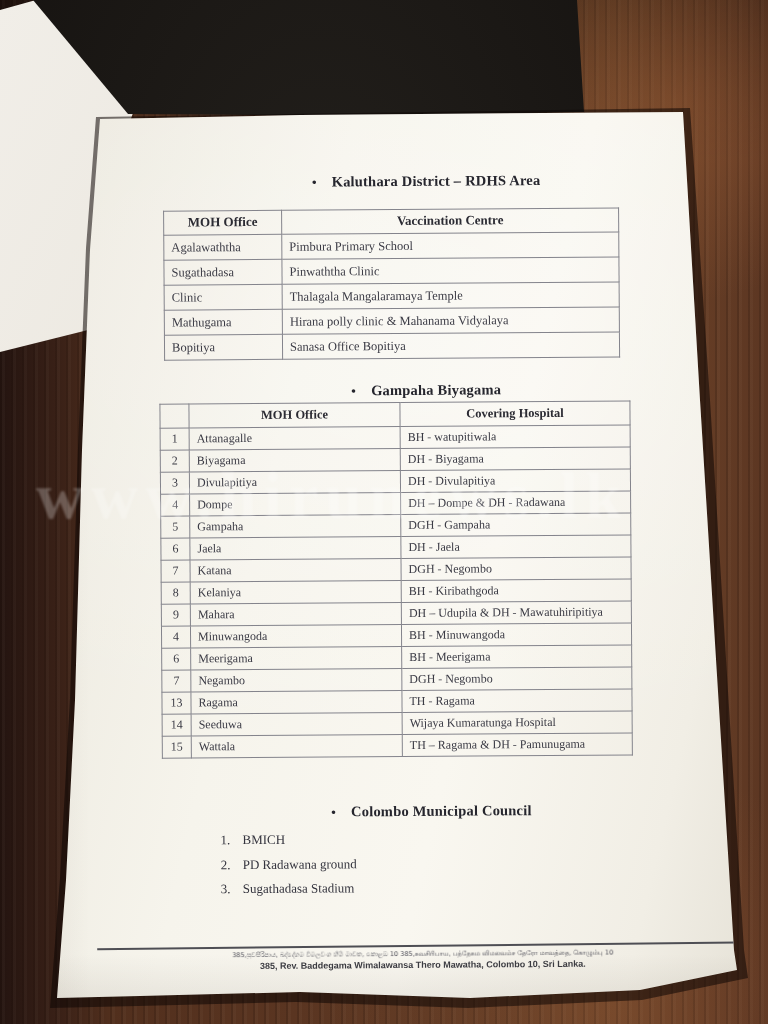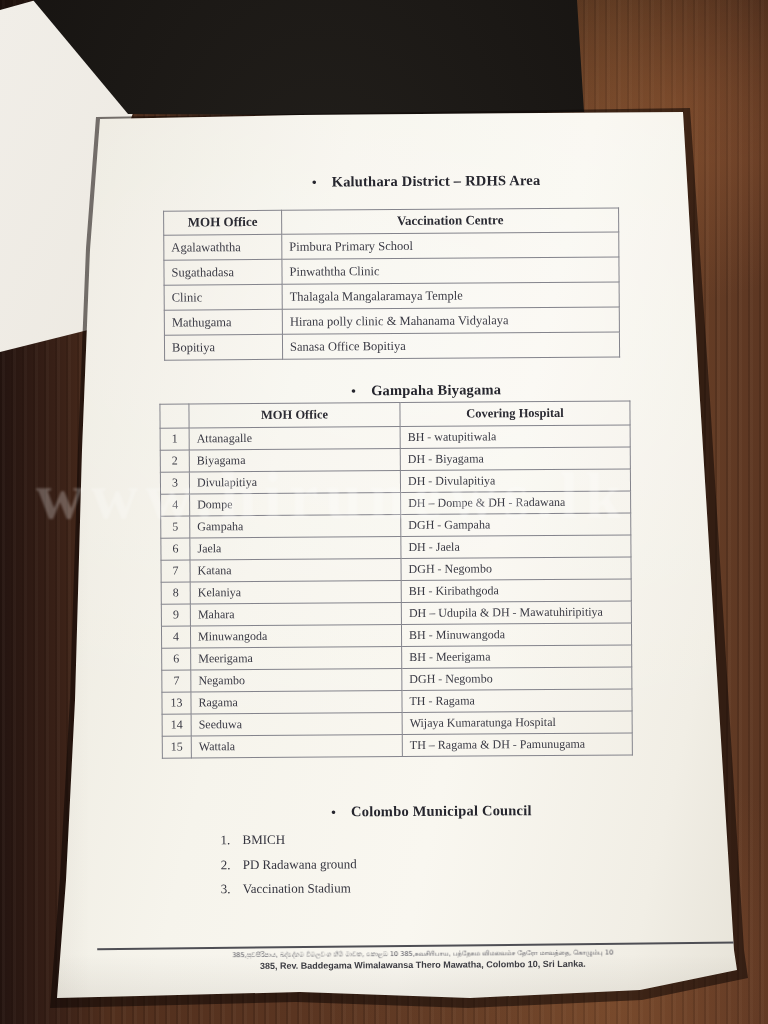"Vaccination Stadium" span { text: Vaccination -> Sugathadasa }
